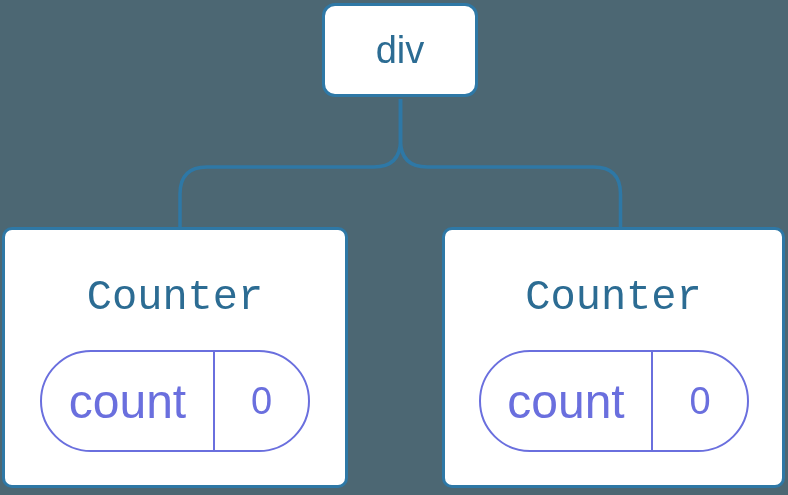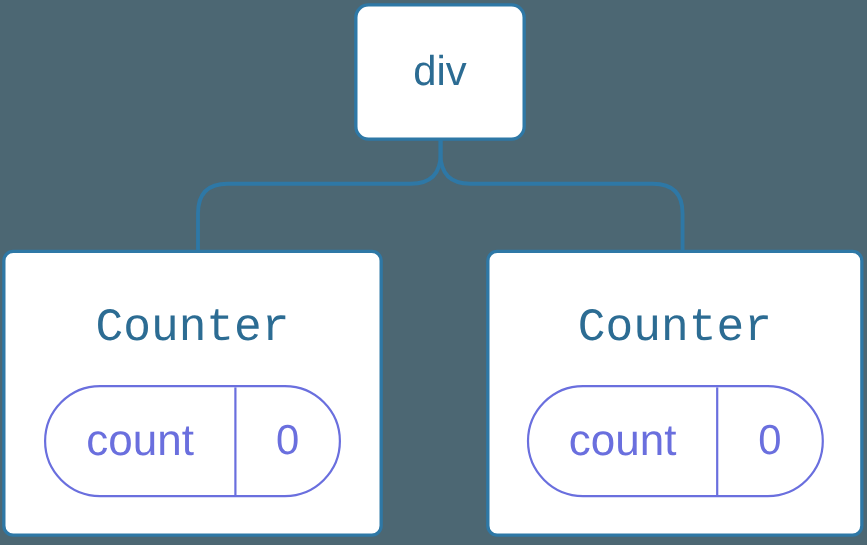"div" .root-node { height: 125px -> 94px }
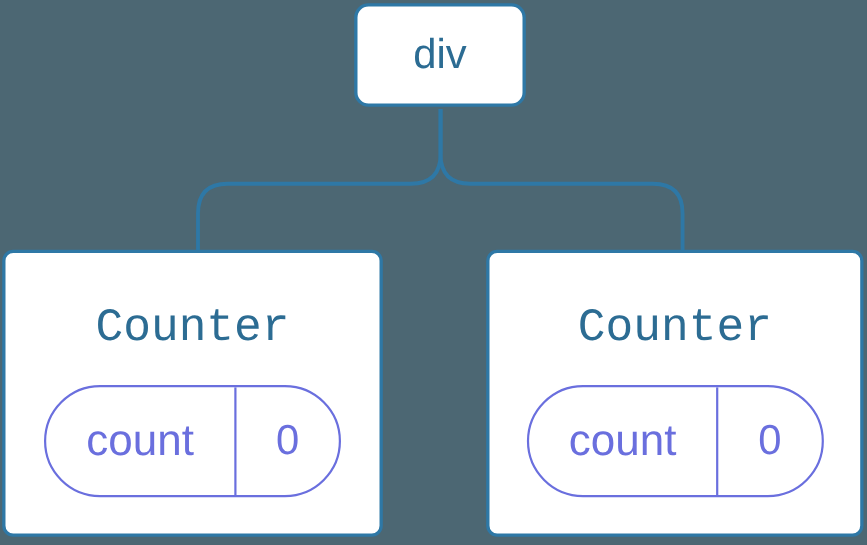"count" .pill-key { font-size: 40px -> 48px }
